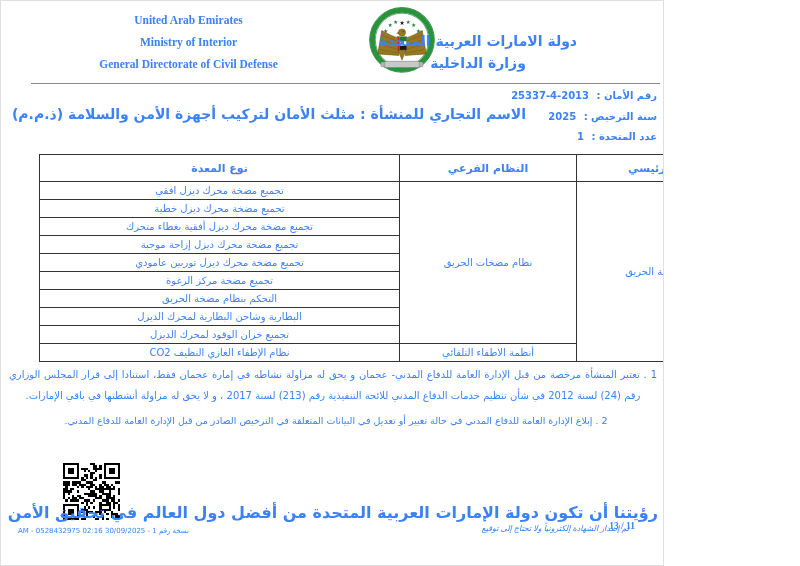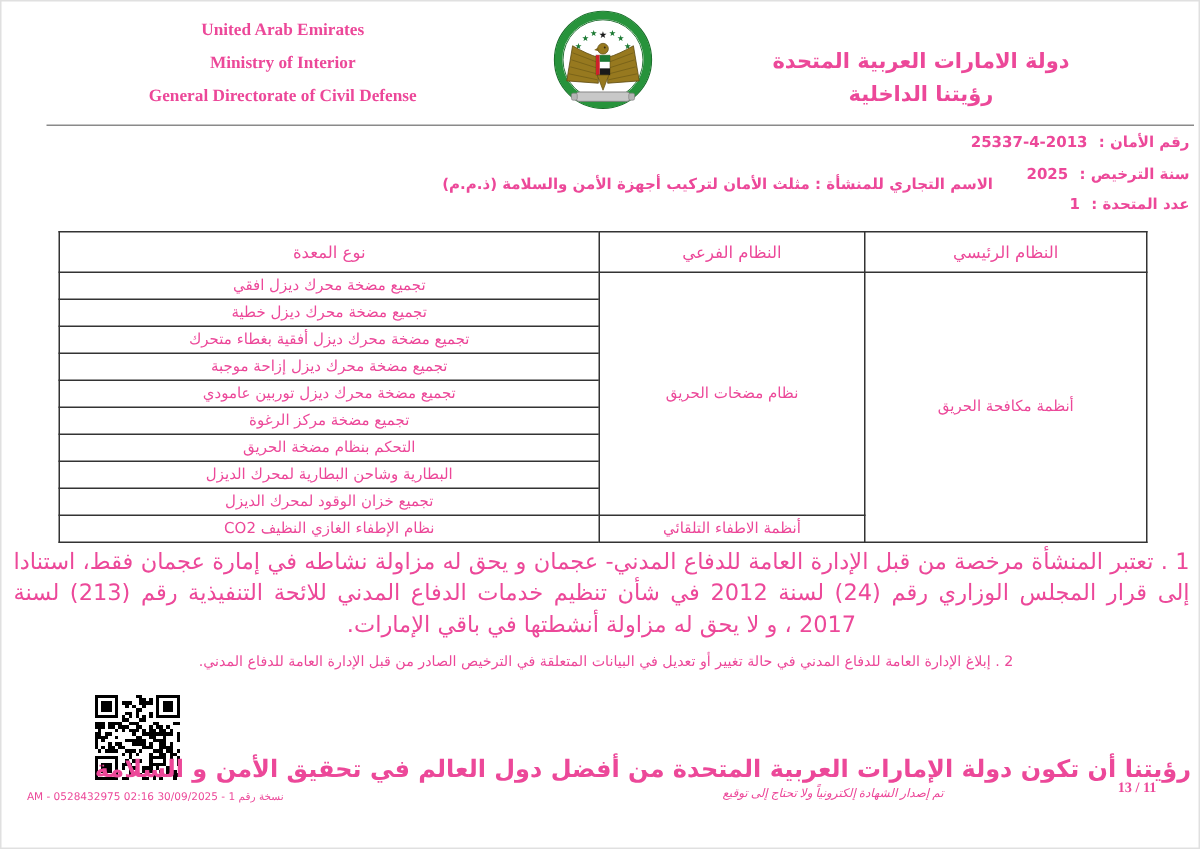"United Arab Emirates" .page { color: #ec4899 -> #3b82f6; width: 800px -> 664px }
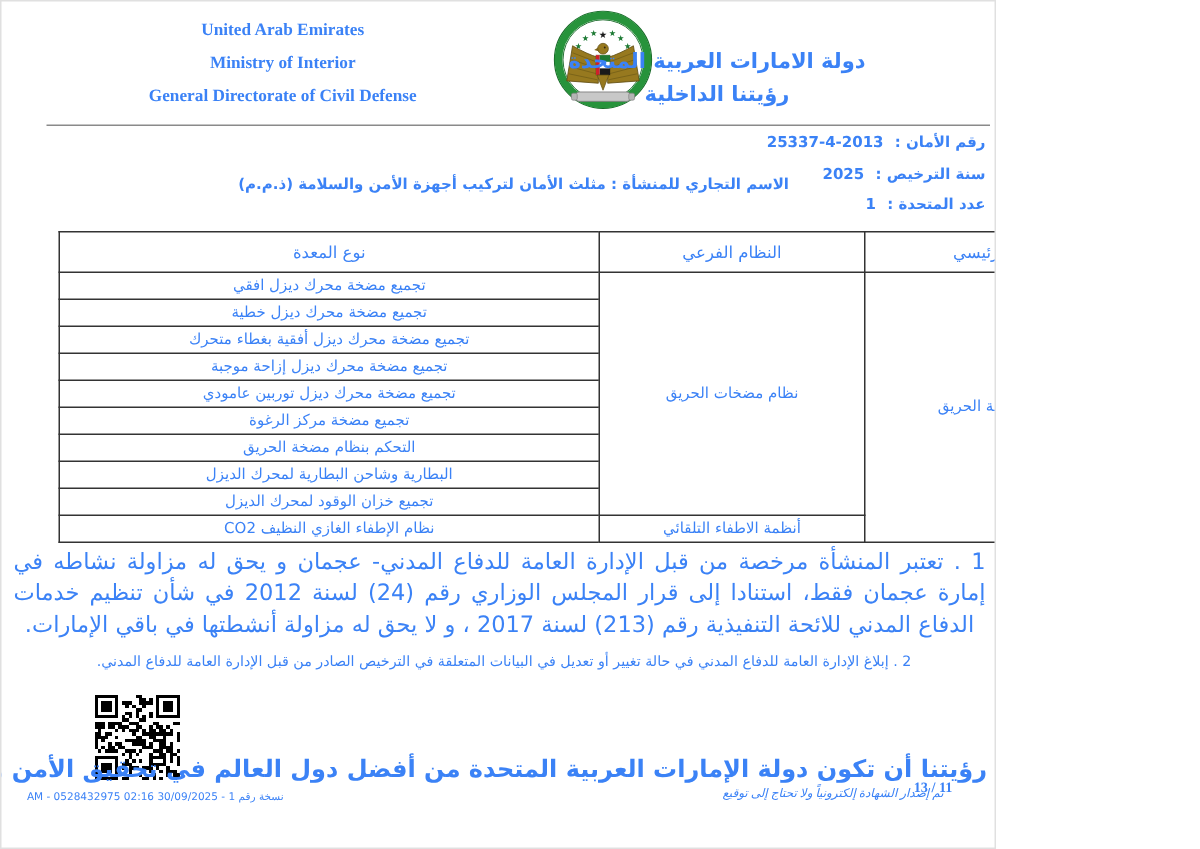"رؤيتنا الداخلية" div { text: رؤيتنا -> وزارة }
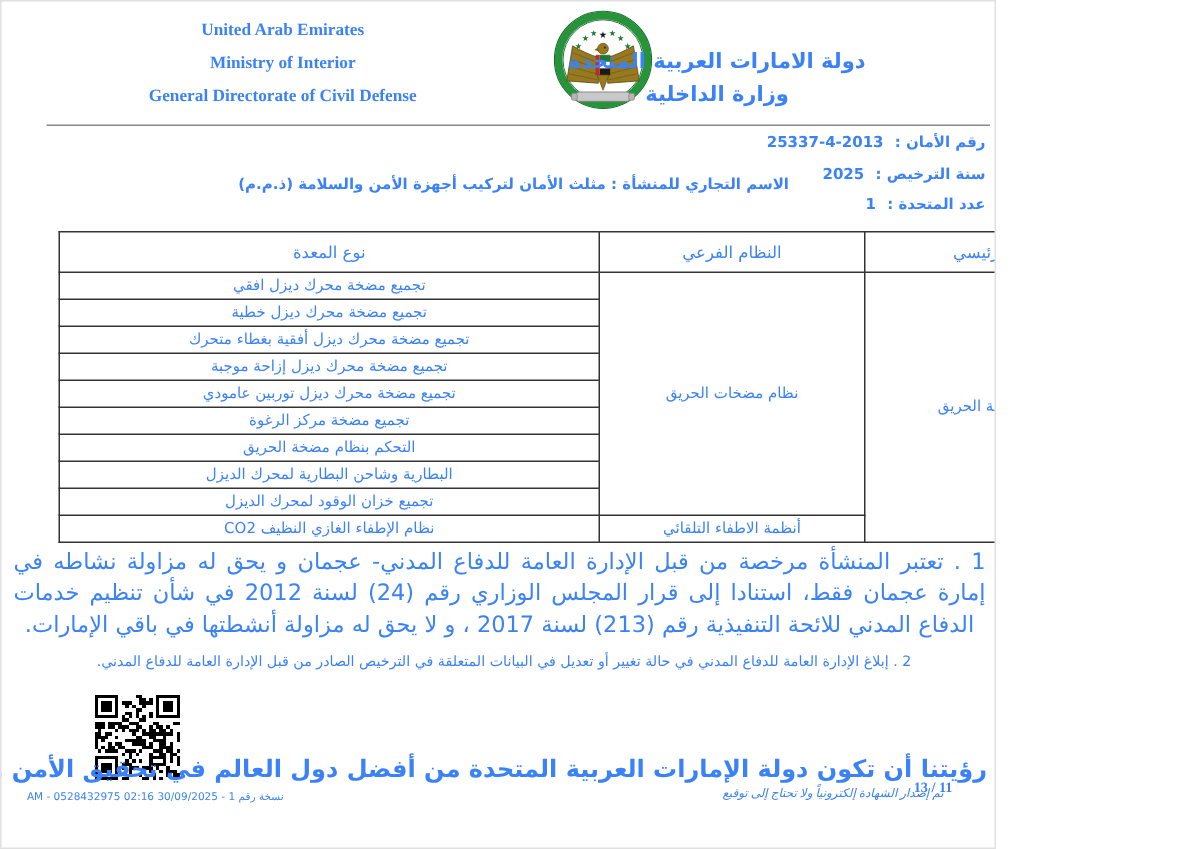"الاسم التجاري للمنشأة : مثلث" .trade-name { font-size: 10px -> 14px; top: 117px -> 105px }
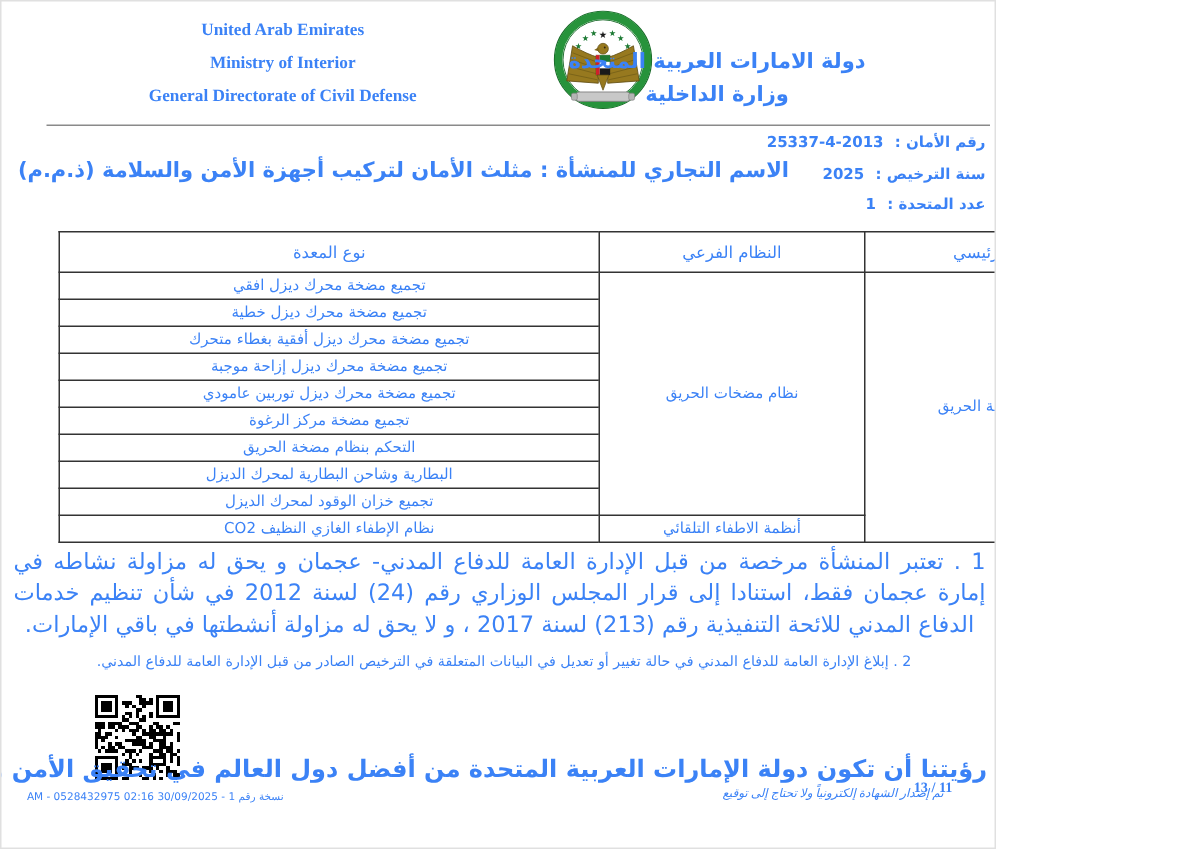"نوع المعدة" .sys-table th { font-weight: normal -> bold }
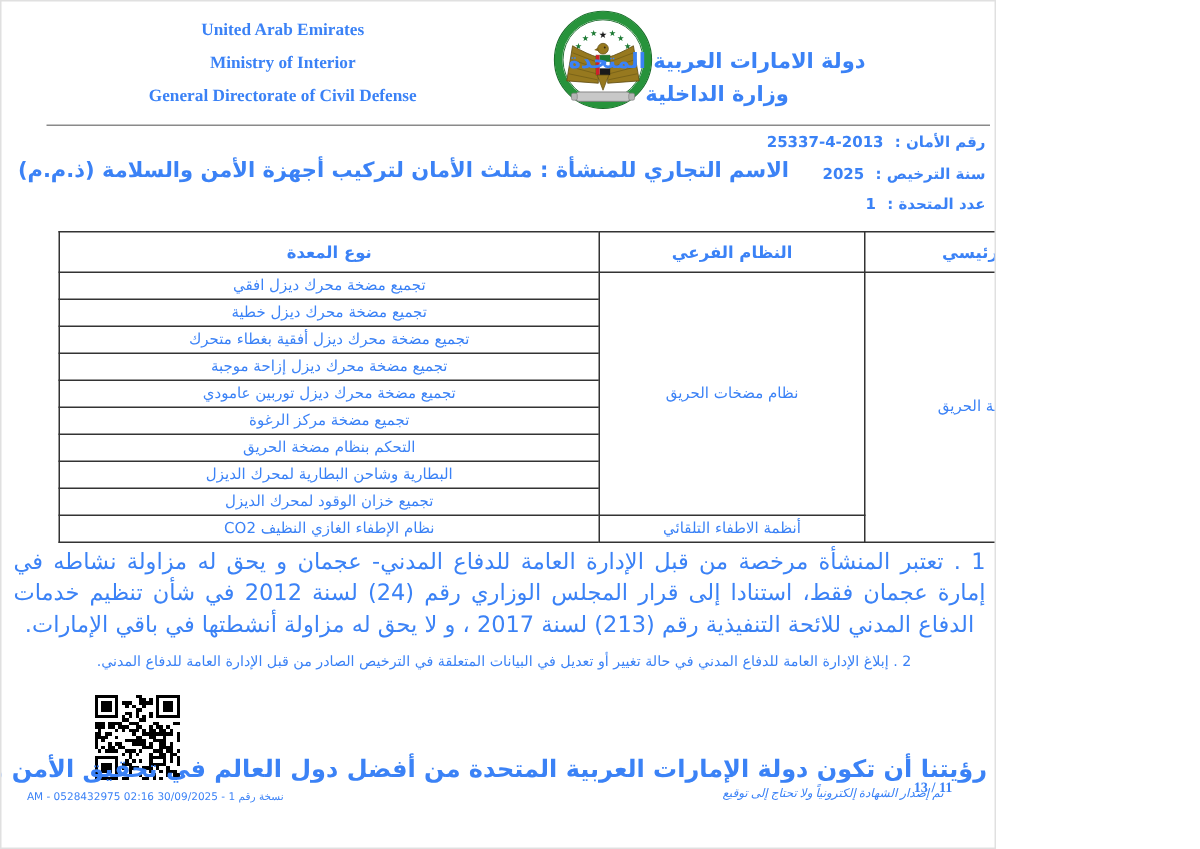"1 . تعتبر المنشأة مرخصة" .note-1 { font-size: 15px -> 10px }
